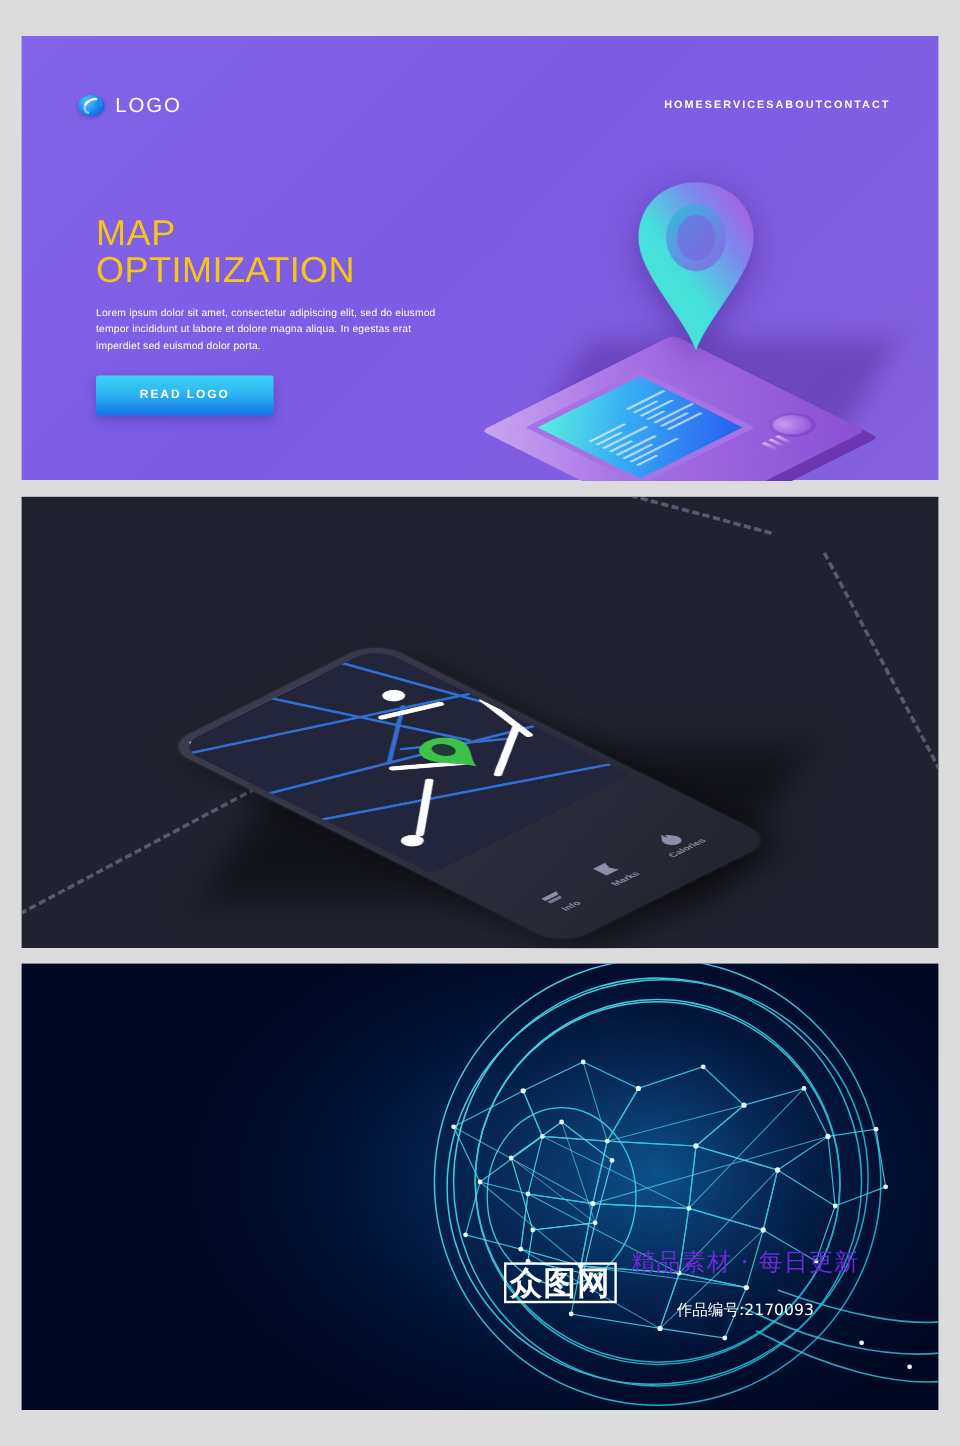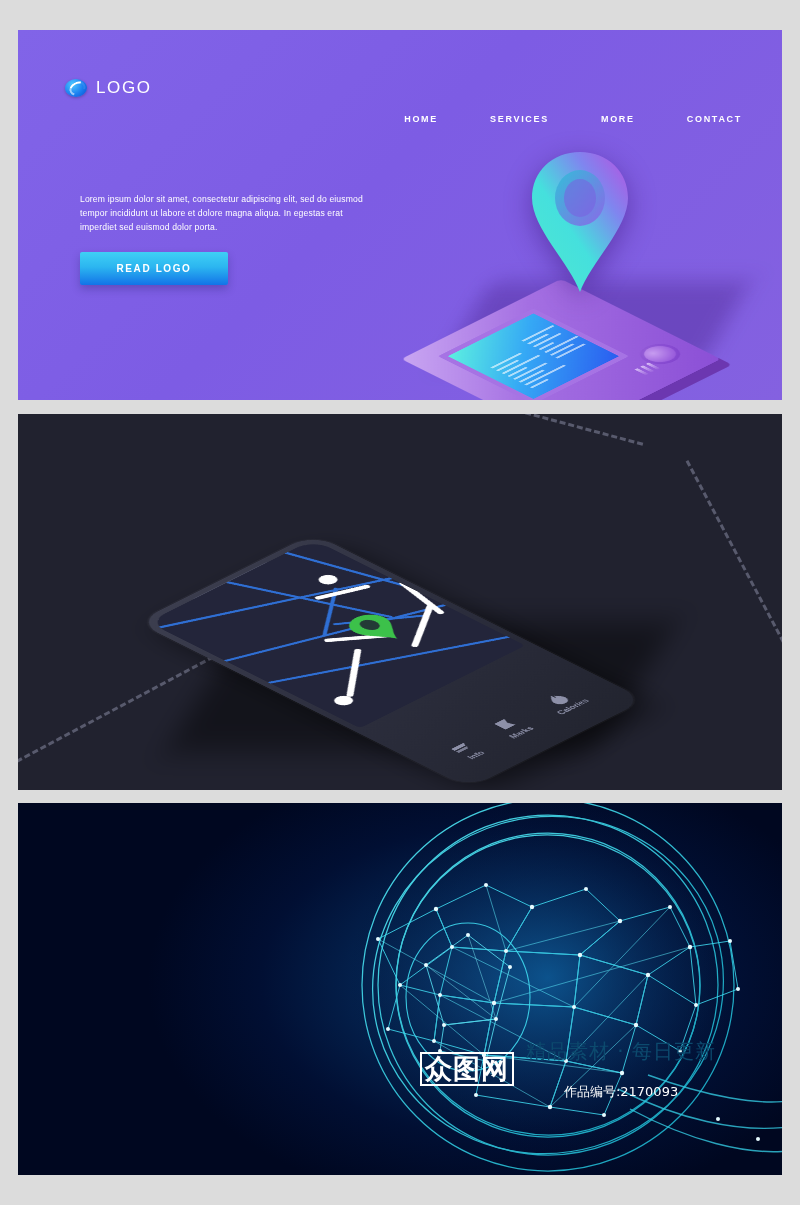"HOME" .nav-links { gap: 52px -> none; margin-top: 32px -> none }
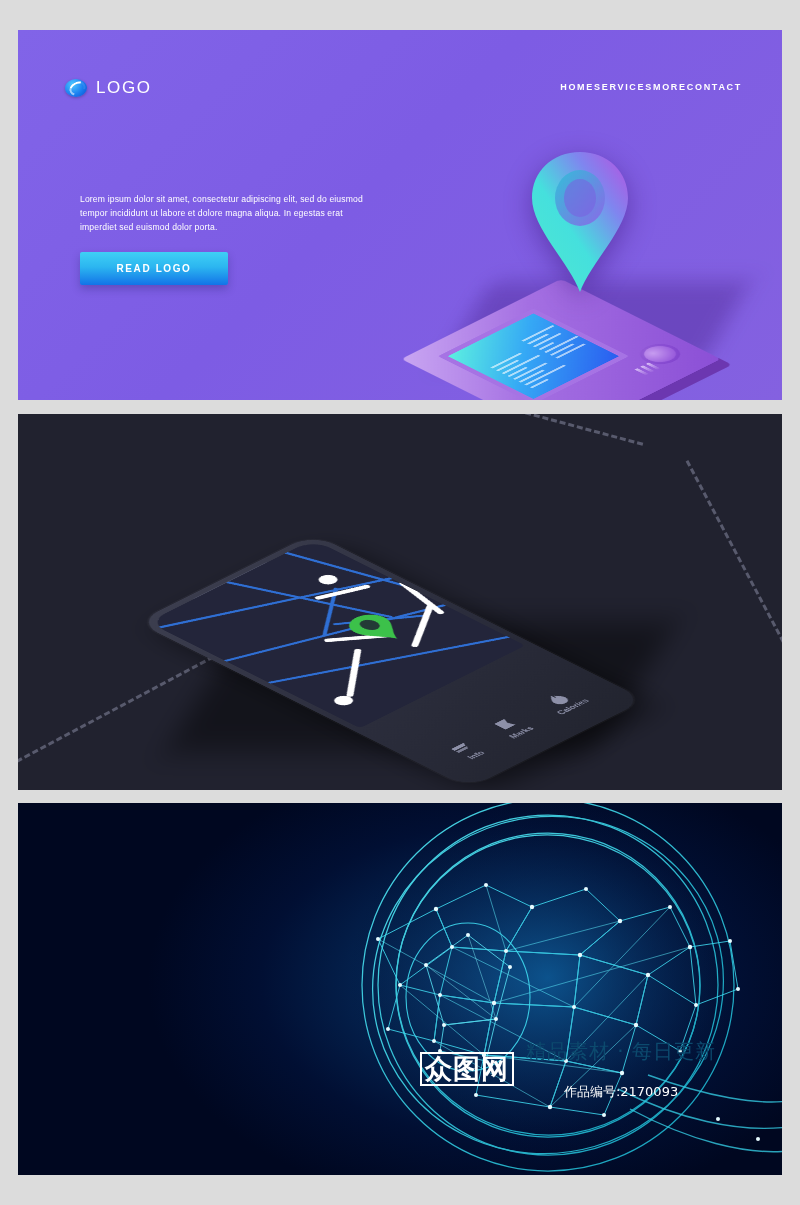"MORE" a.nav-link { text: MORE -> ABOUT }
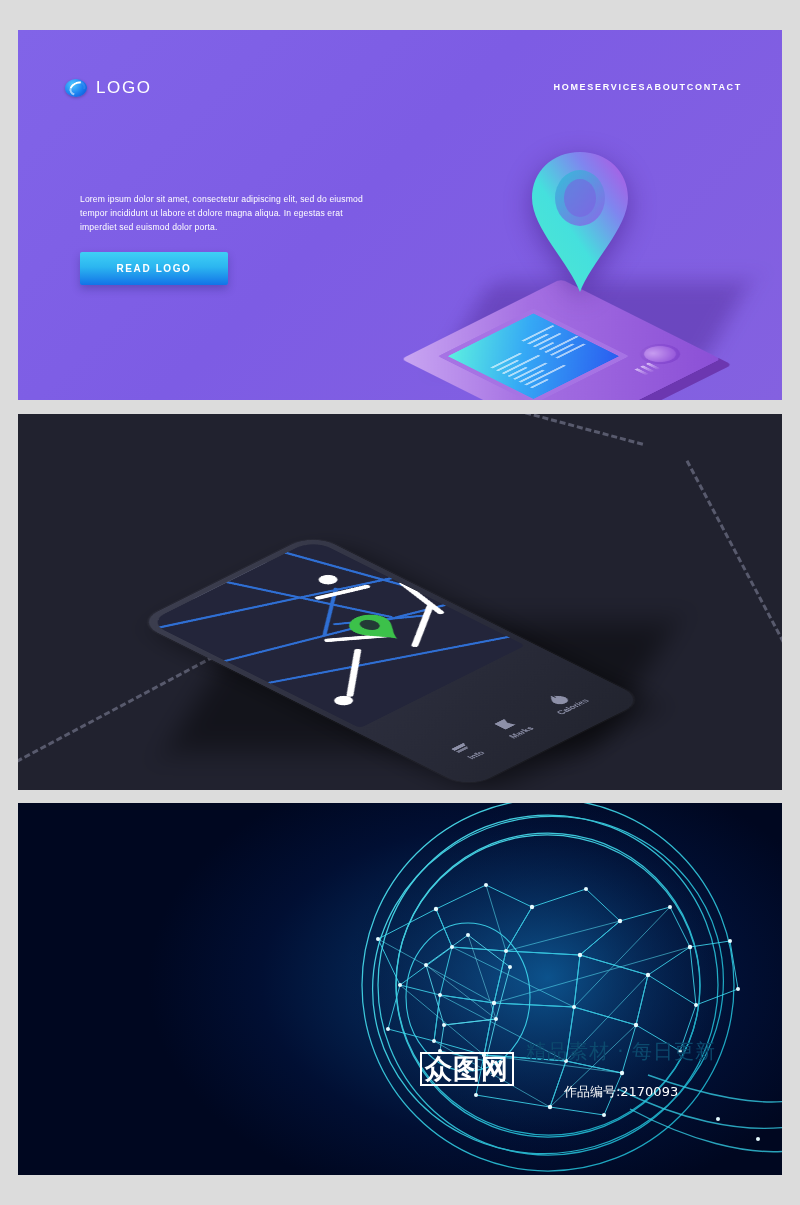"MAP" h1.hero-h1 { html: none -> <h1> <span>MAP</span> <span>OPTIMIZATION</span> </h1> }
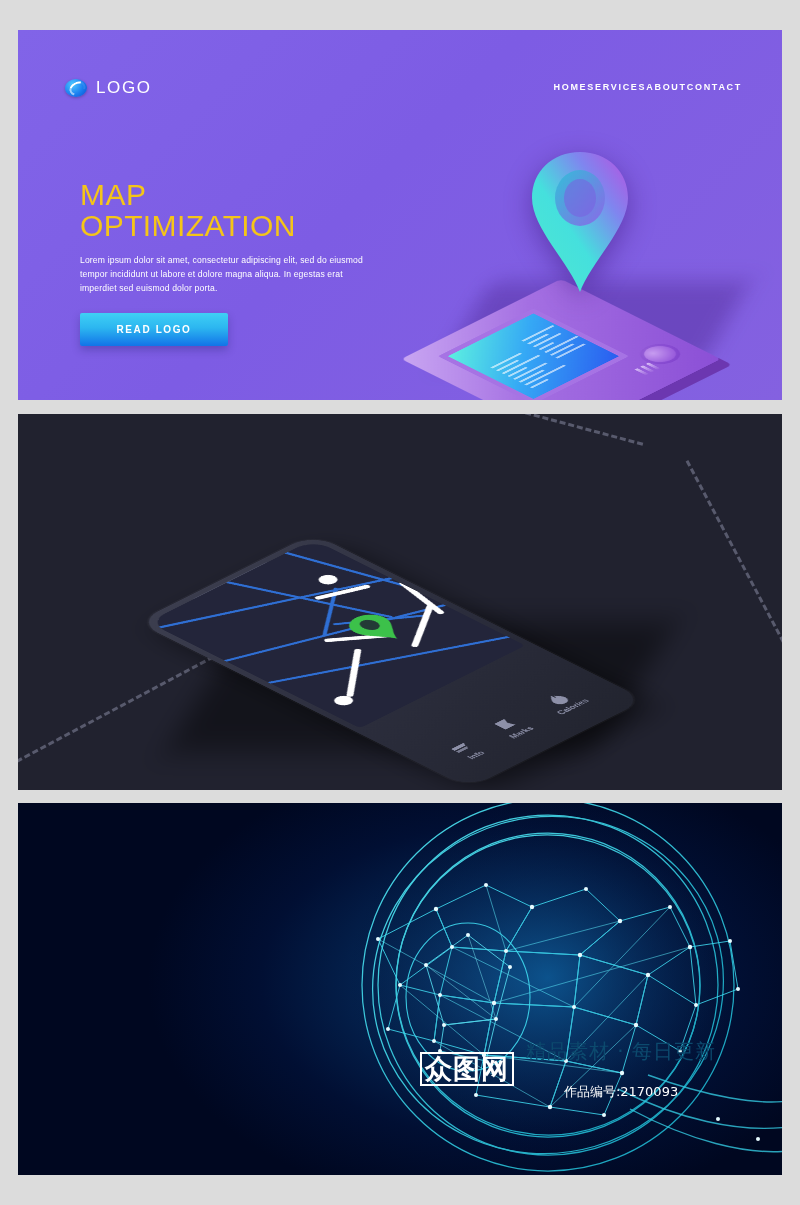"精品素材 · 每日更新" .wm-top { color: #0c4a6e -> #6d28d9 }
